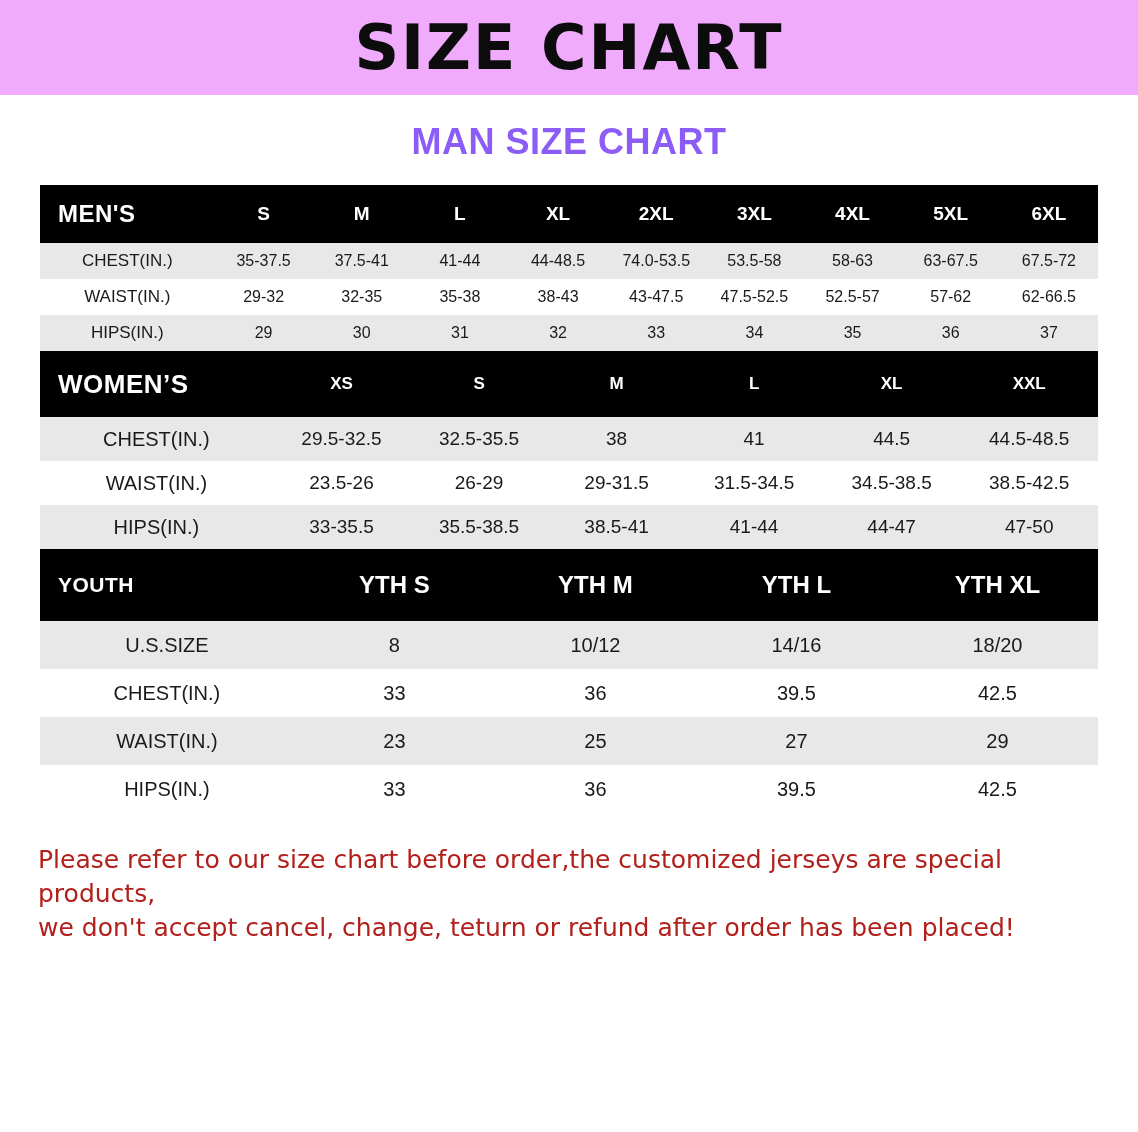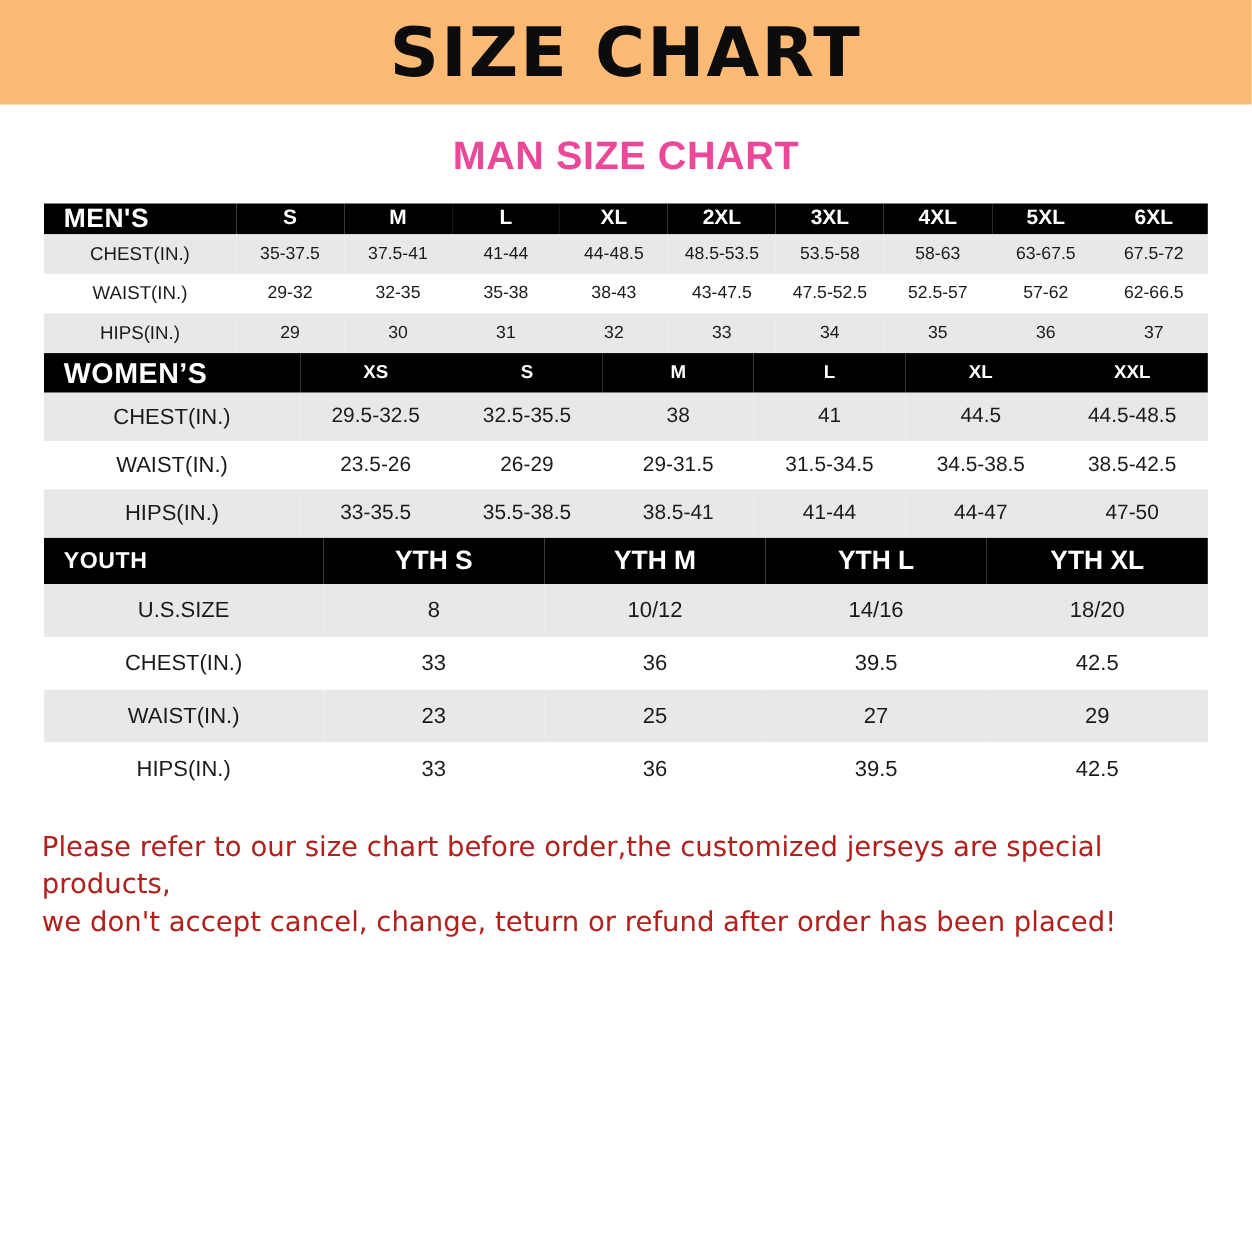"SIZE CHART" .banner { background: #fdba74 -> #f0abfc }
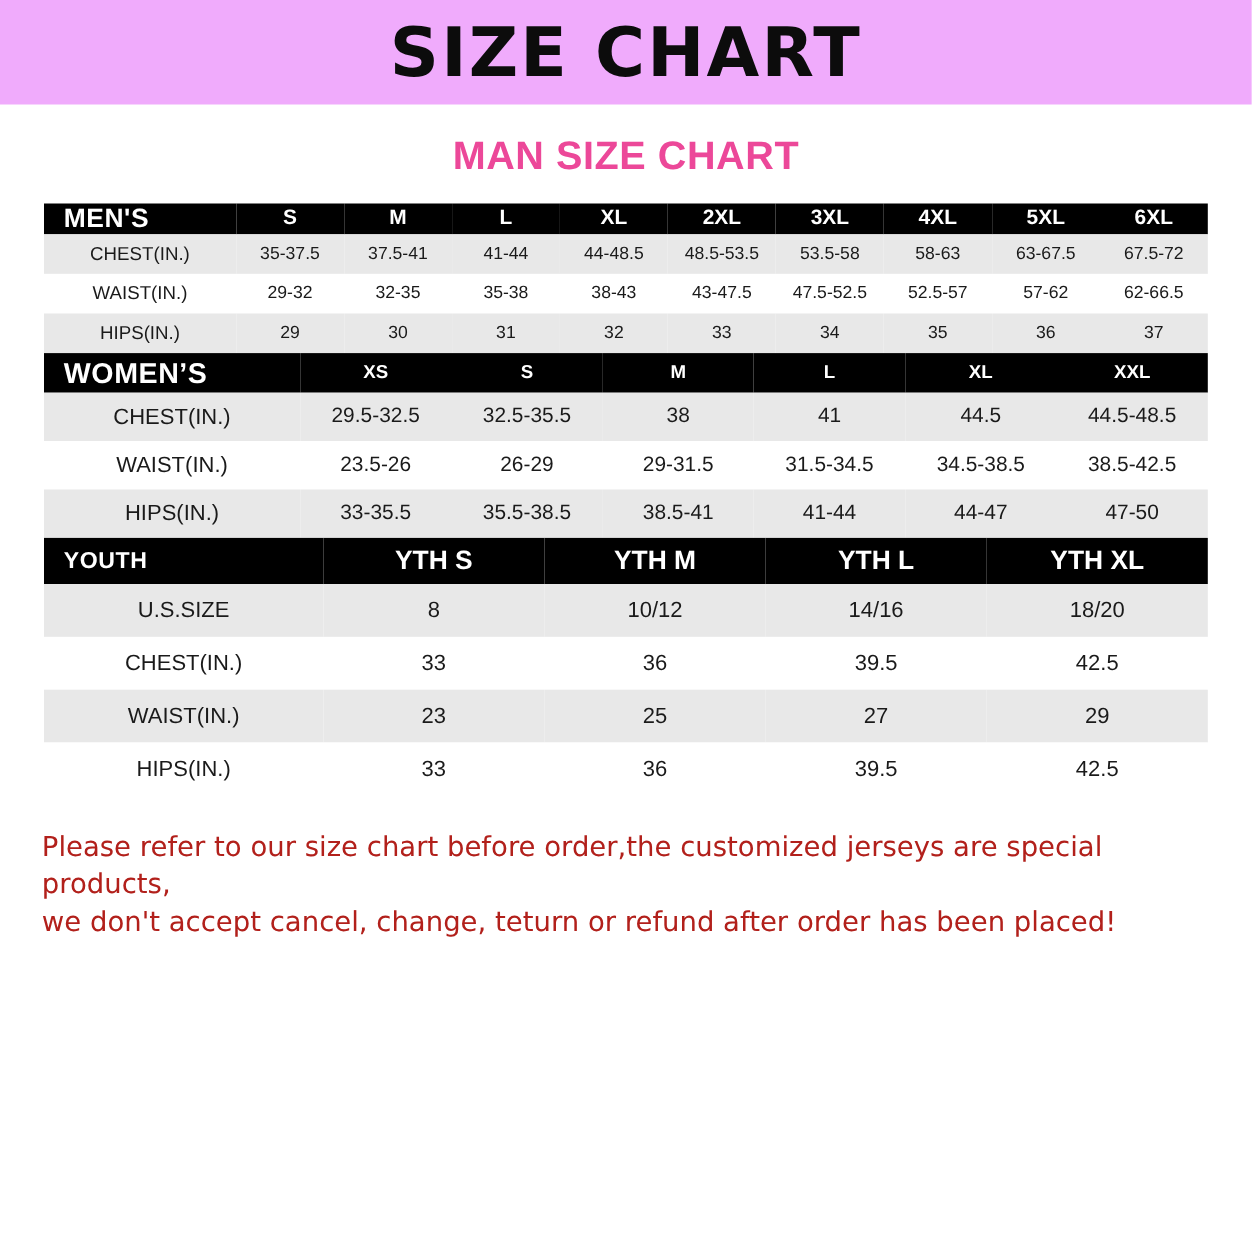"MAN SIZE CHART" .section-title { color: #ec4899 -> #8b5cf6 }
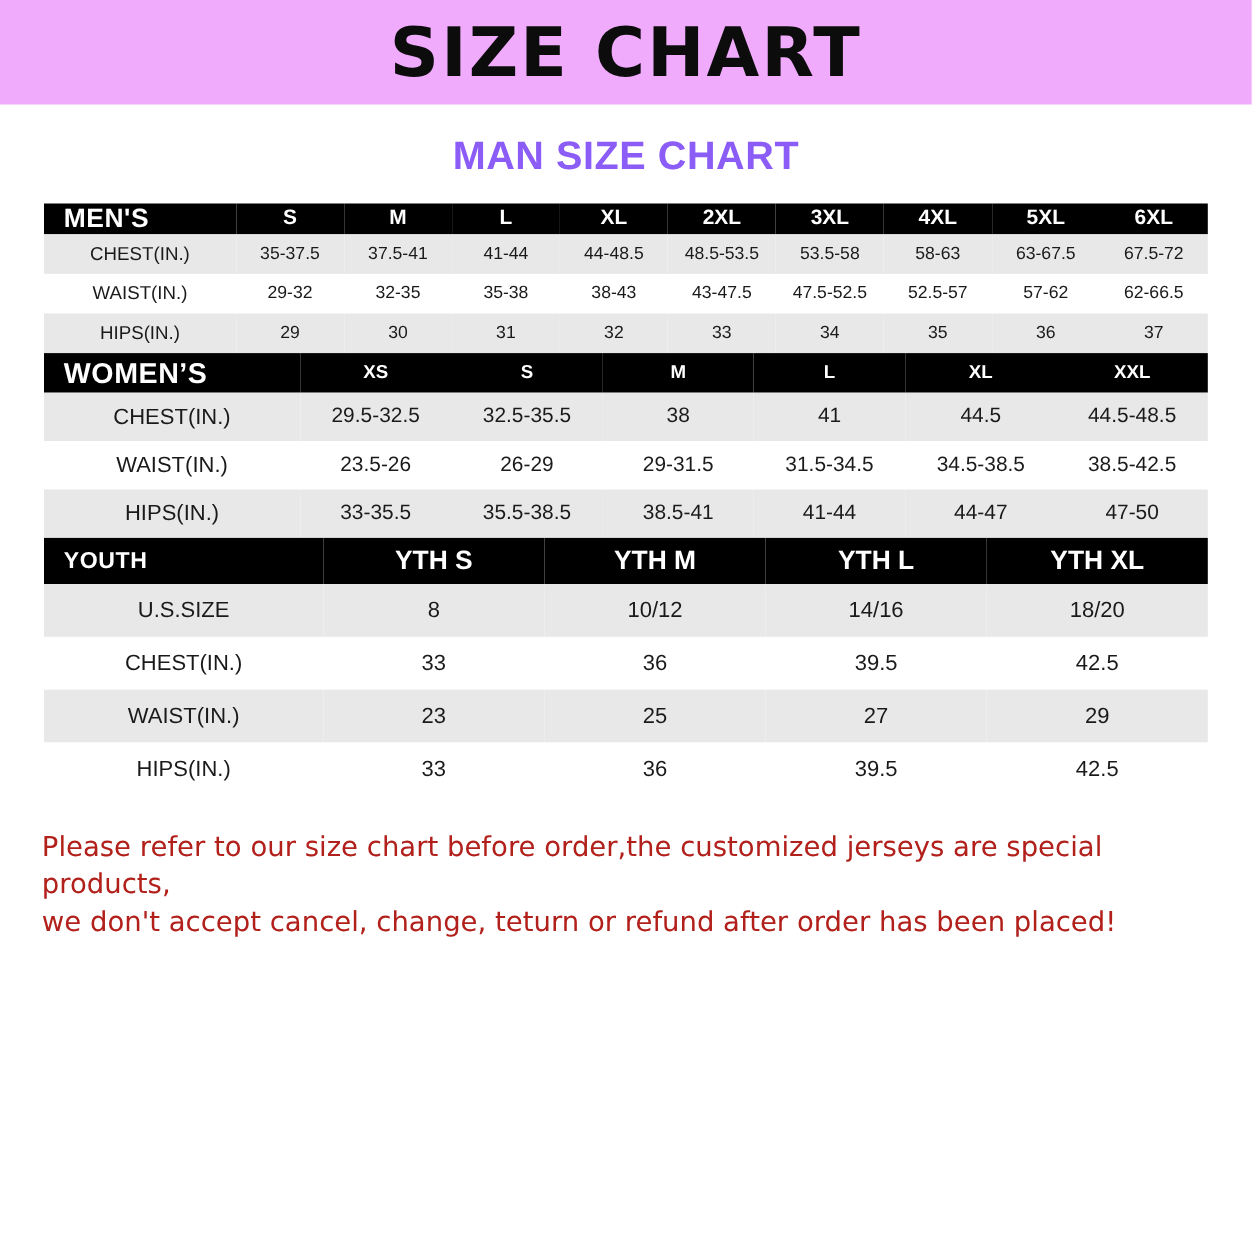"MEN'S" table.size-table thead th { padding: 0 2px -> 15px 2px }
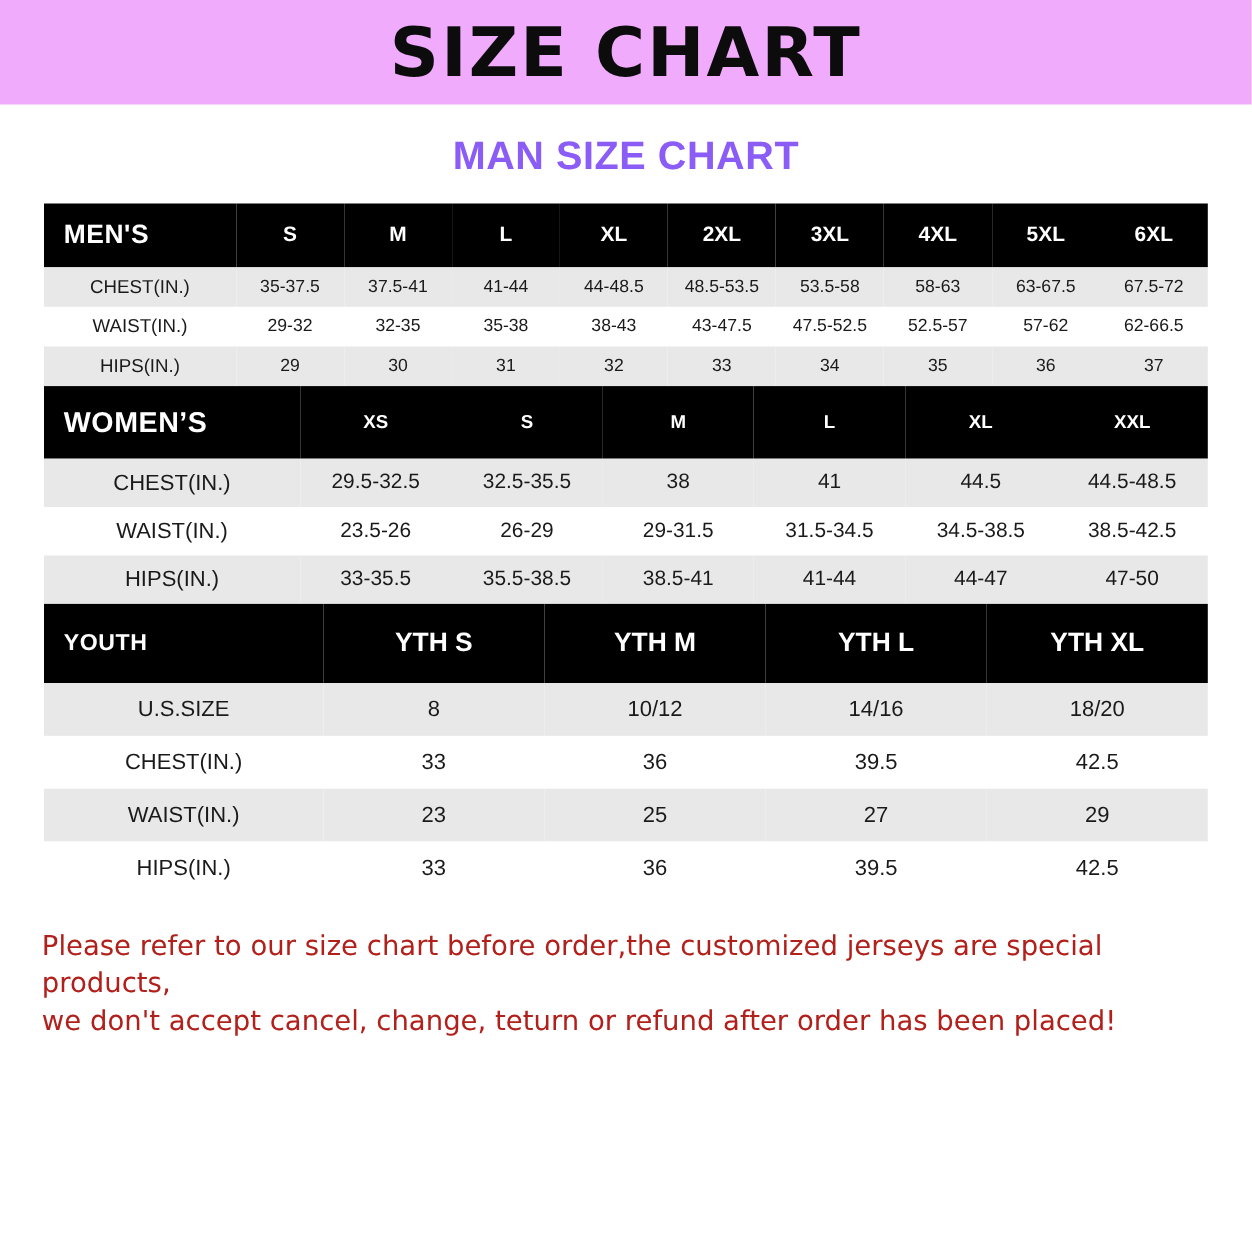"48.5-53.5" td { text: 48.5-53.5 -> 74.0-53.5 }
